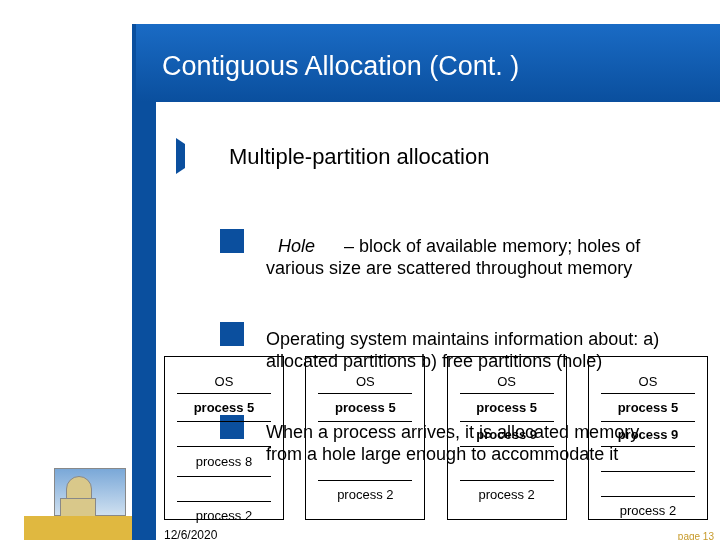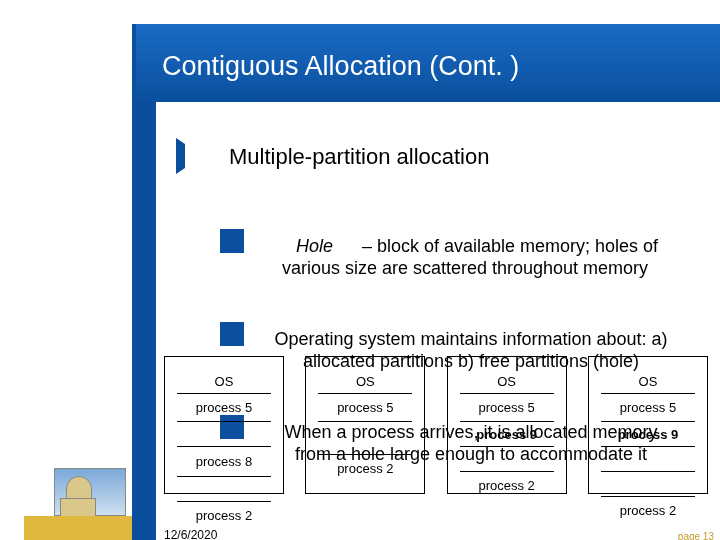"Hole – block of available" .lvl2-text { text-align: center -> none }
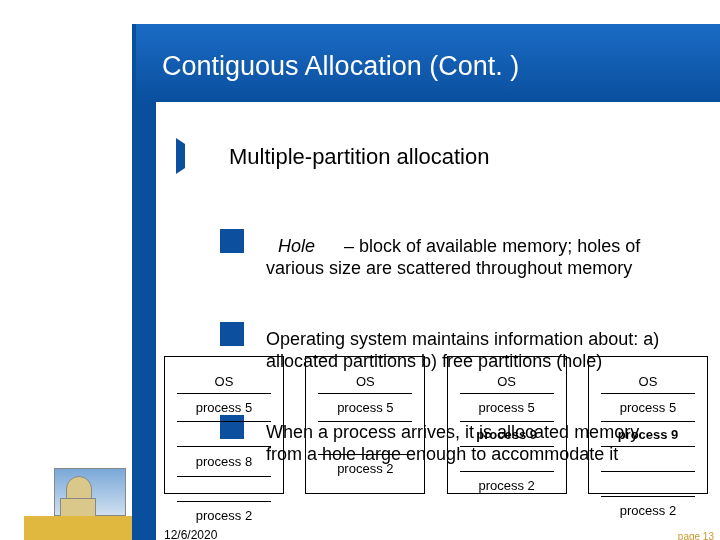"OS" .memcol { height: 138px -> 164px }
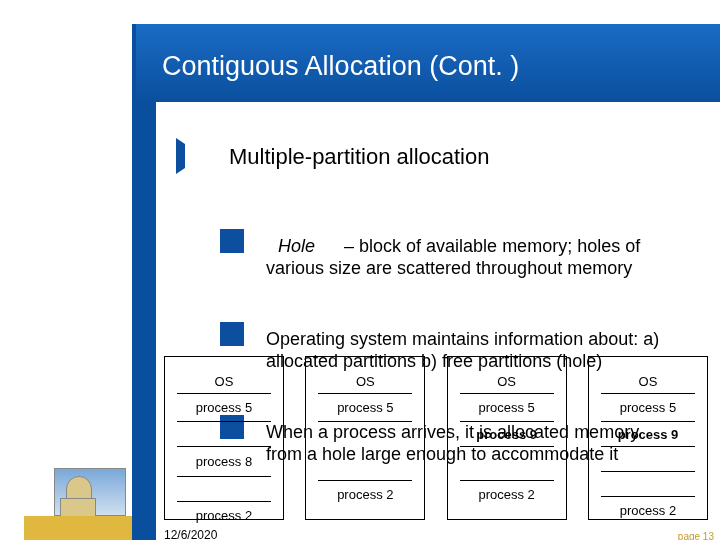"process 5" .h-p5 { font-weight: none -> bold }
